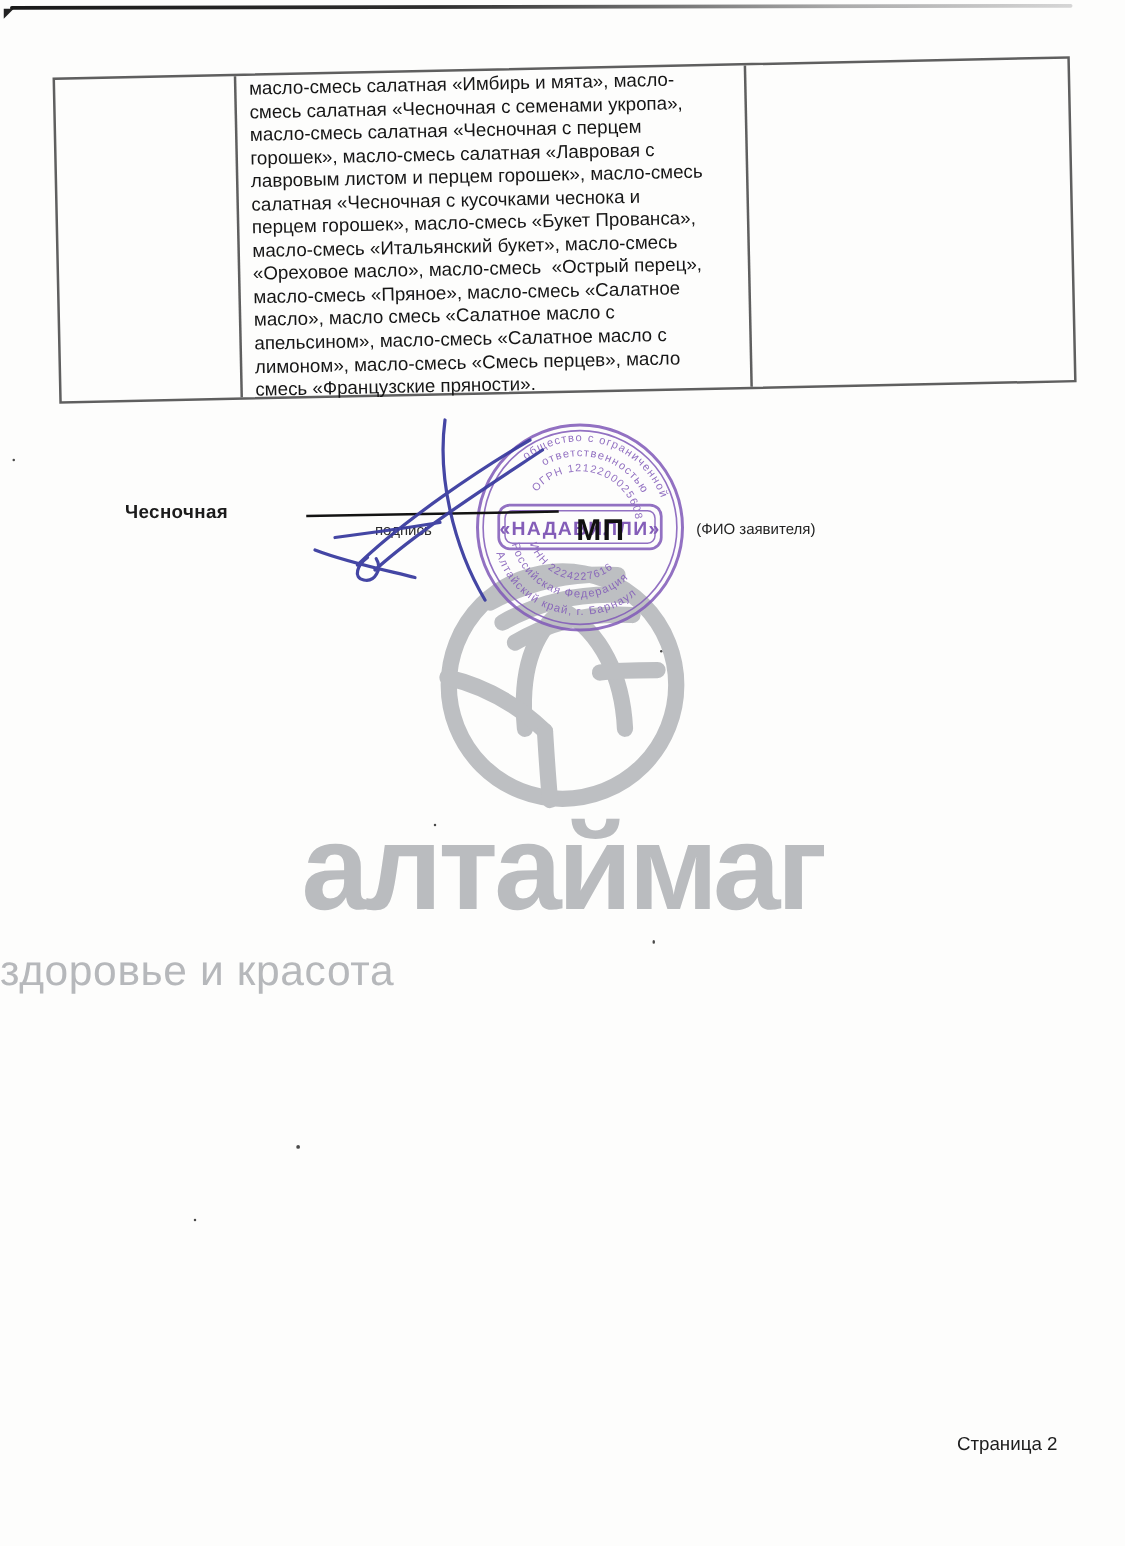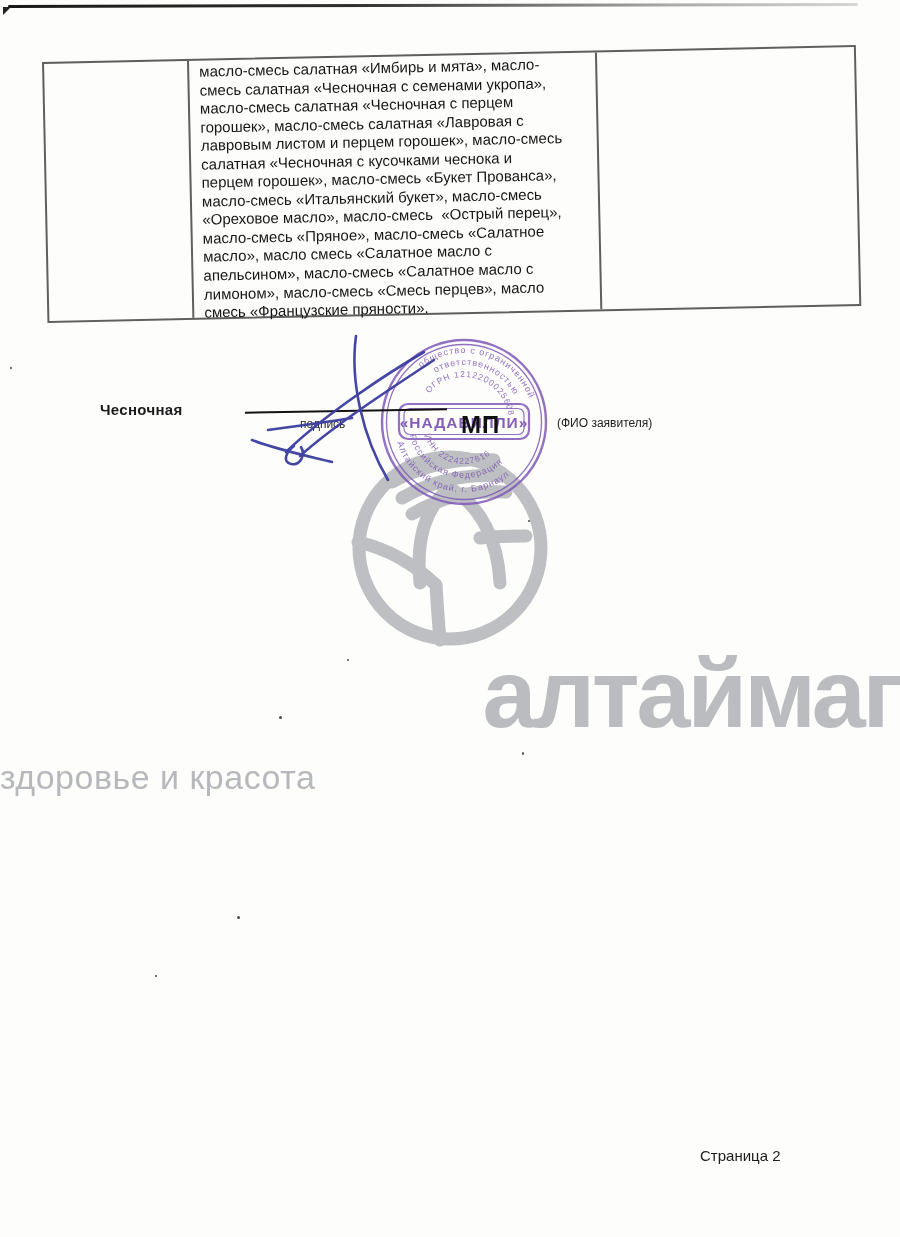"алтаймаг" .wm-brand { text-align: right -> center }
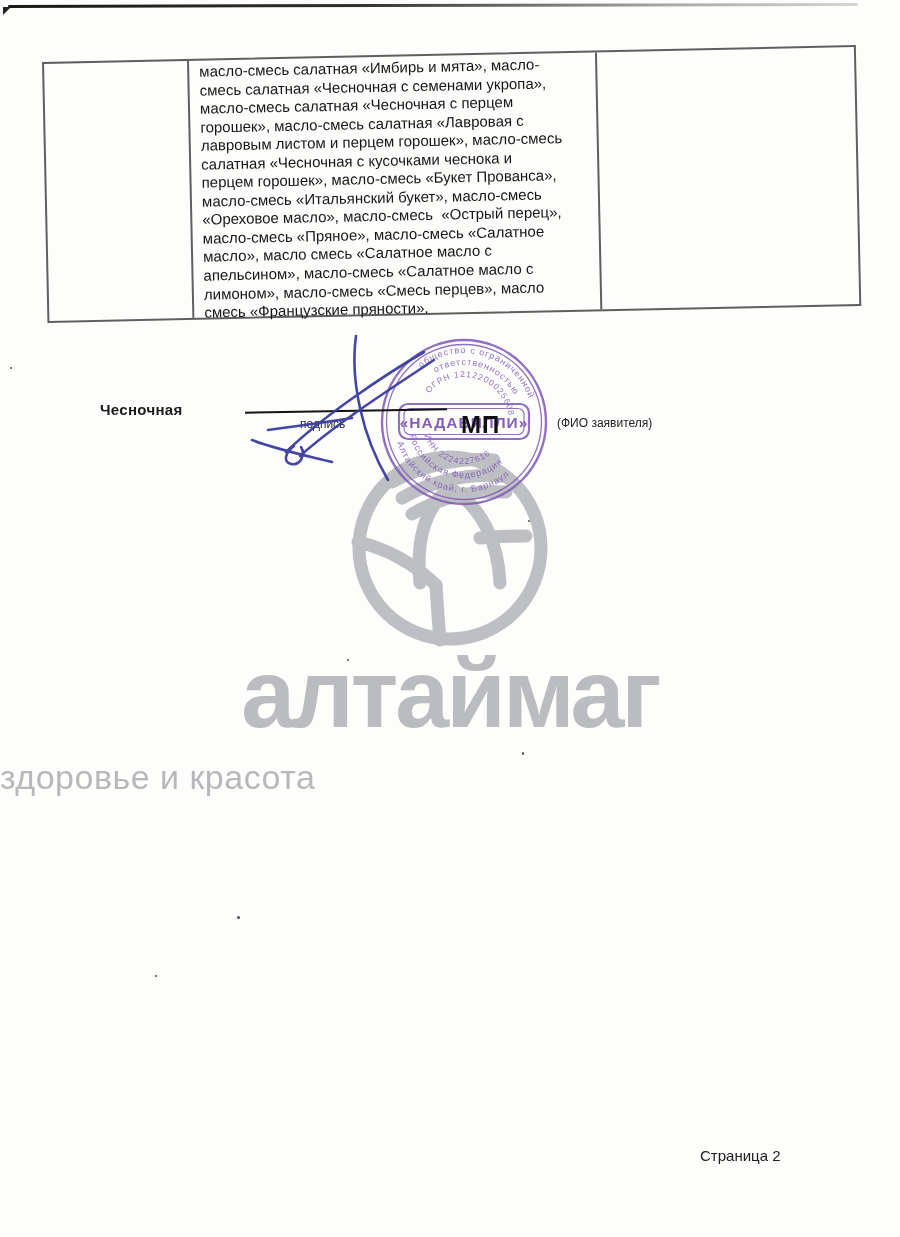"Страница 2" .page-number { text-align: left -> right }
